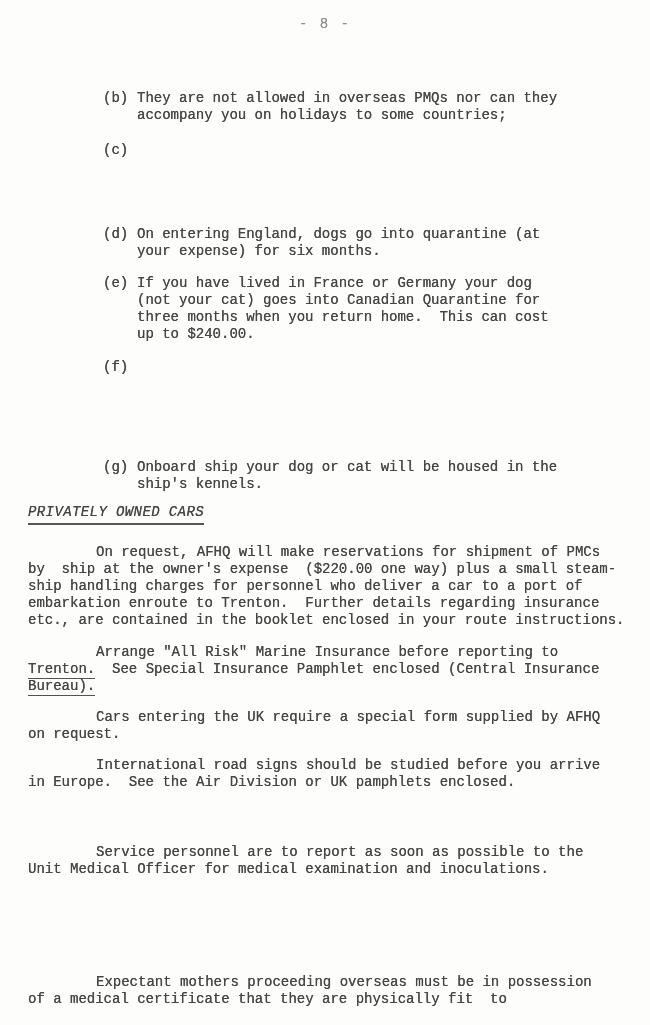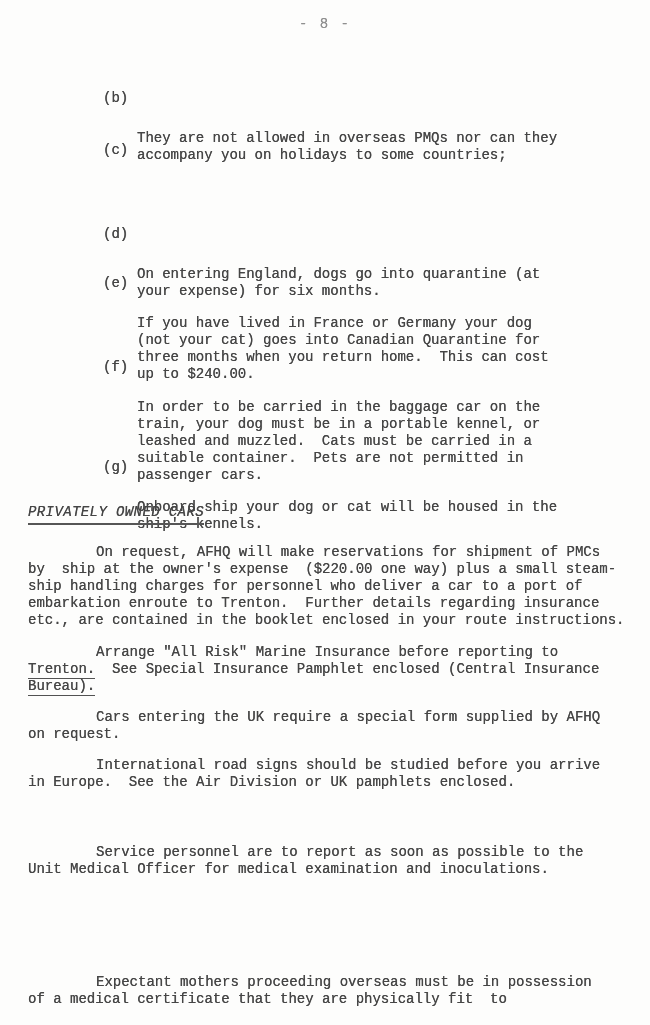"They are not allowed in" .list-text { margin-top: 40px -> none }
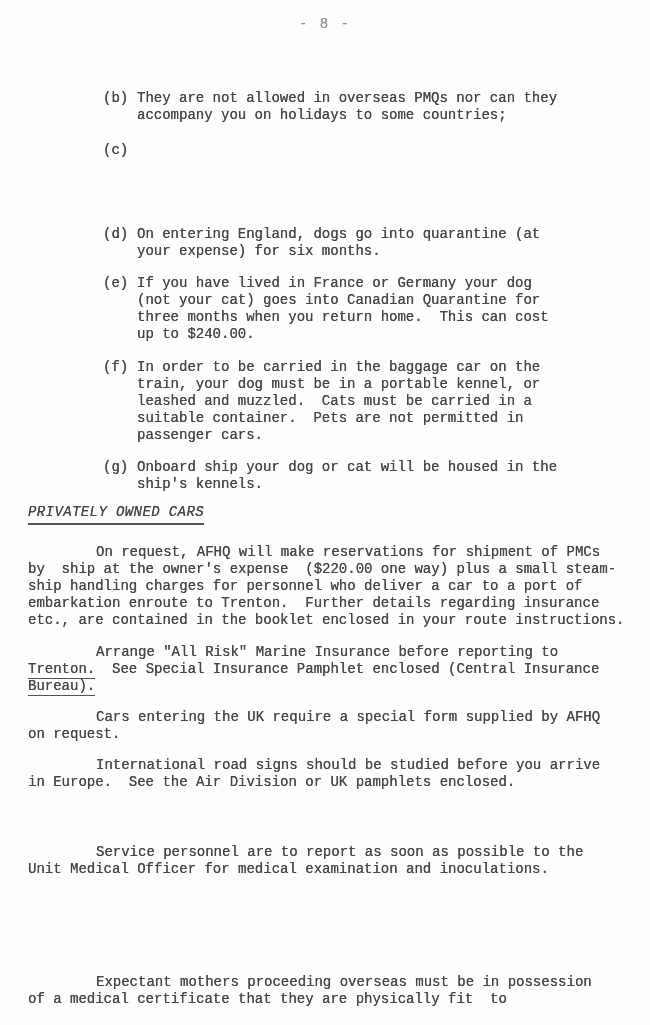"In order to be carried" span.list-text { html: <span>In order to be carried in the baggage car on the train, your dog must be in a portable kennel, or leashed and muzzled. Cats must be carried in a suitable container. Pets are not permitted in passenger cars.</span> -> none }
